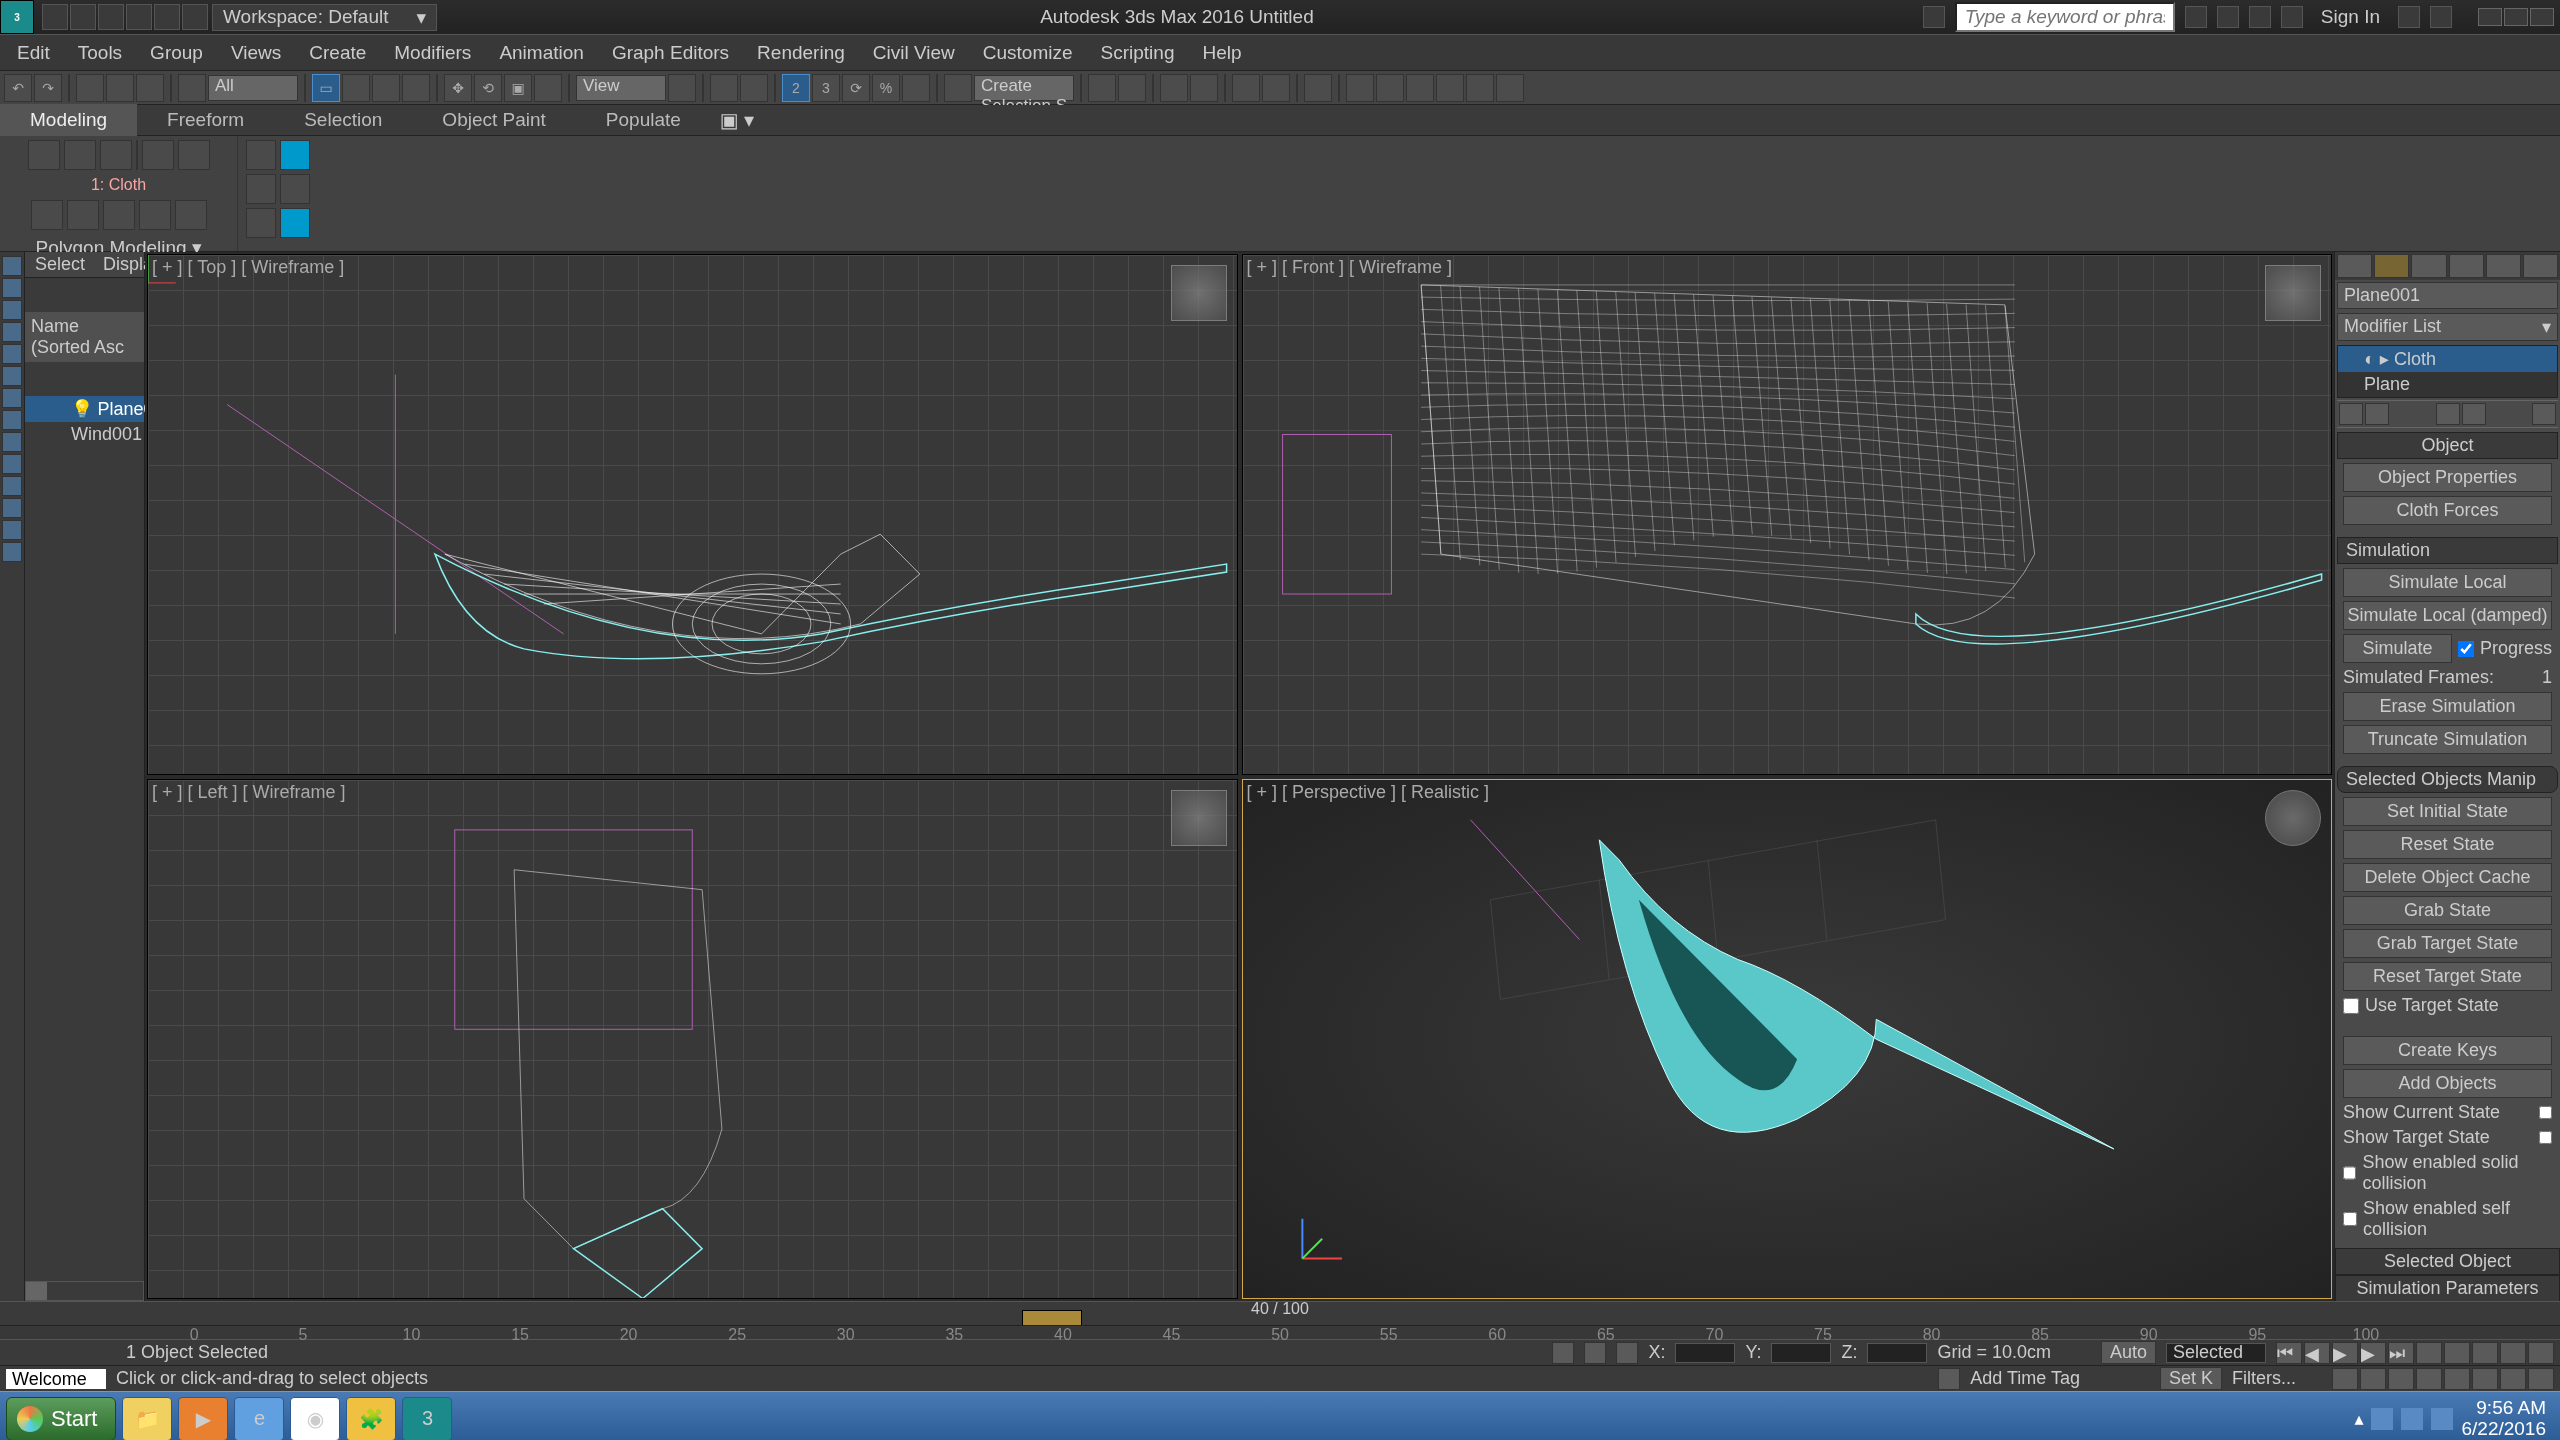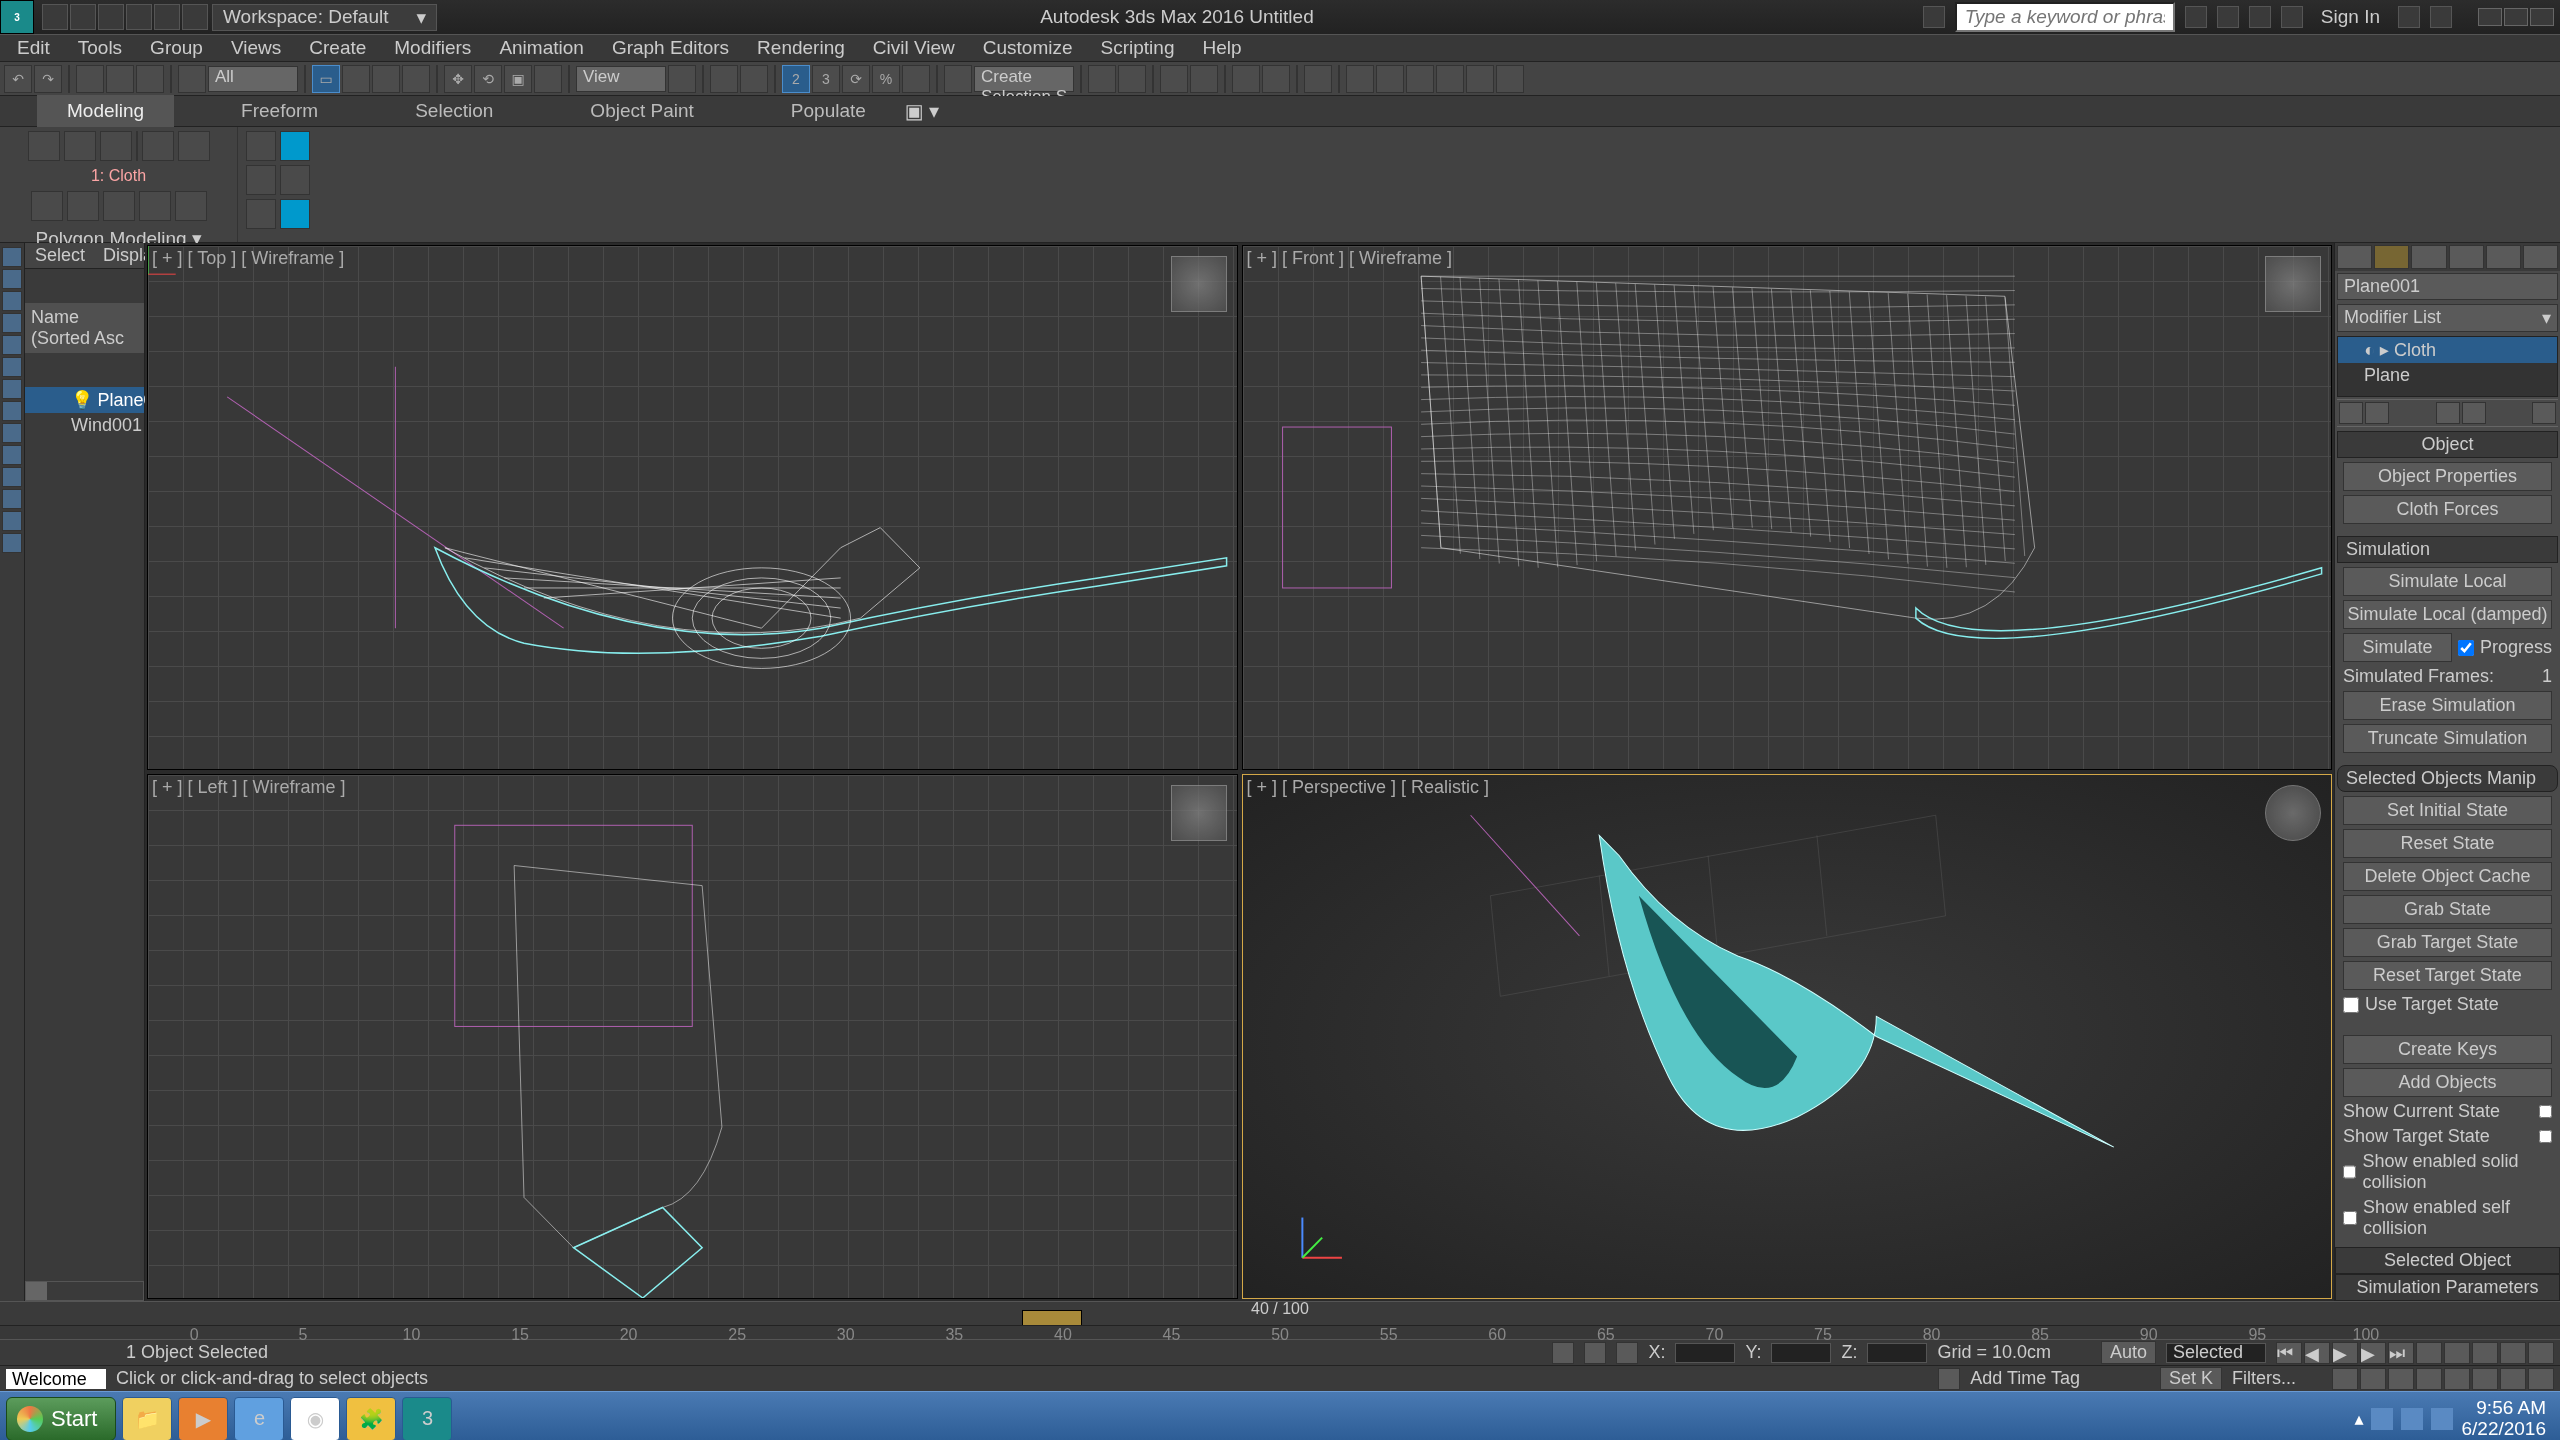"Edit" .menubar { height: 28px -> 37px }
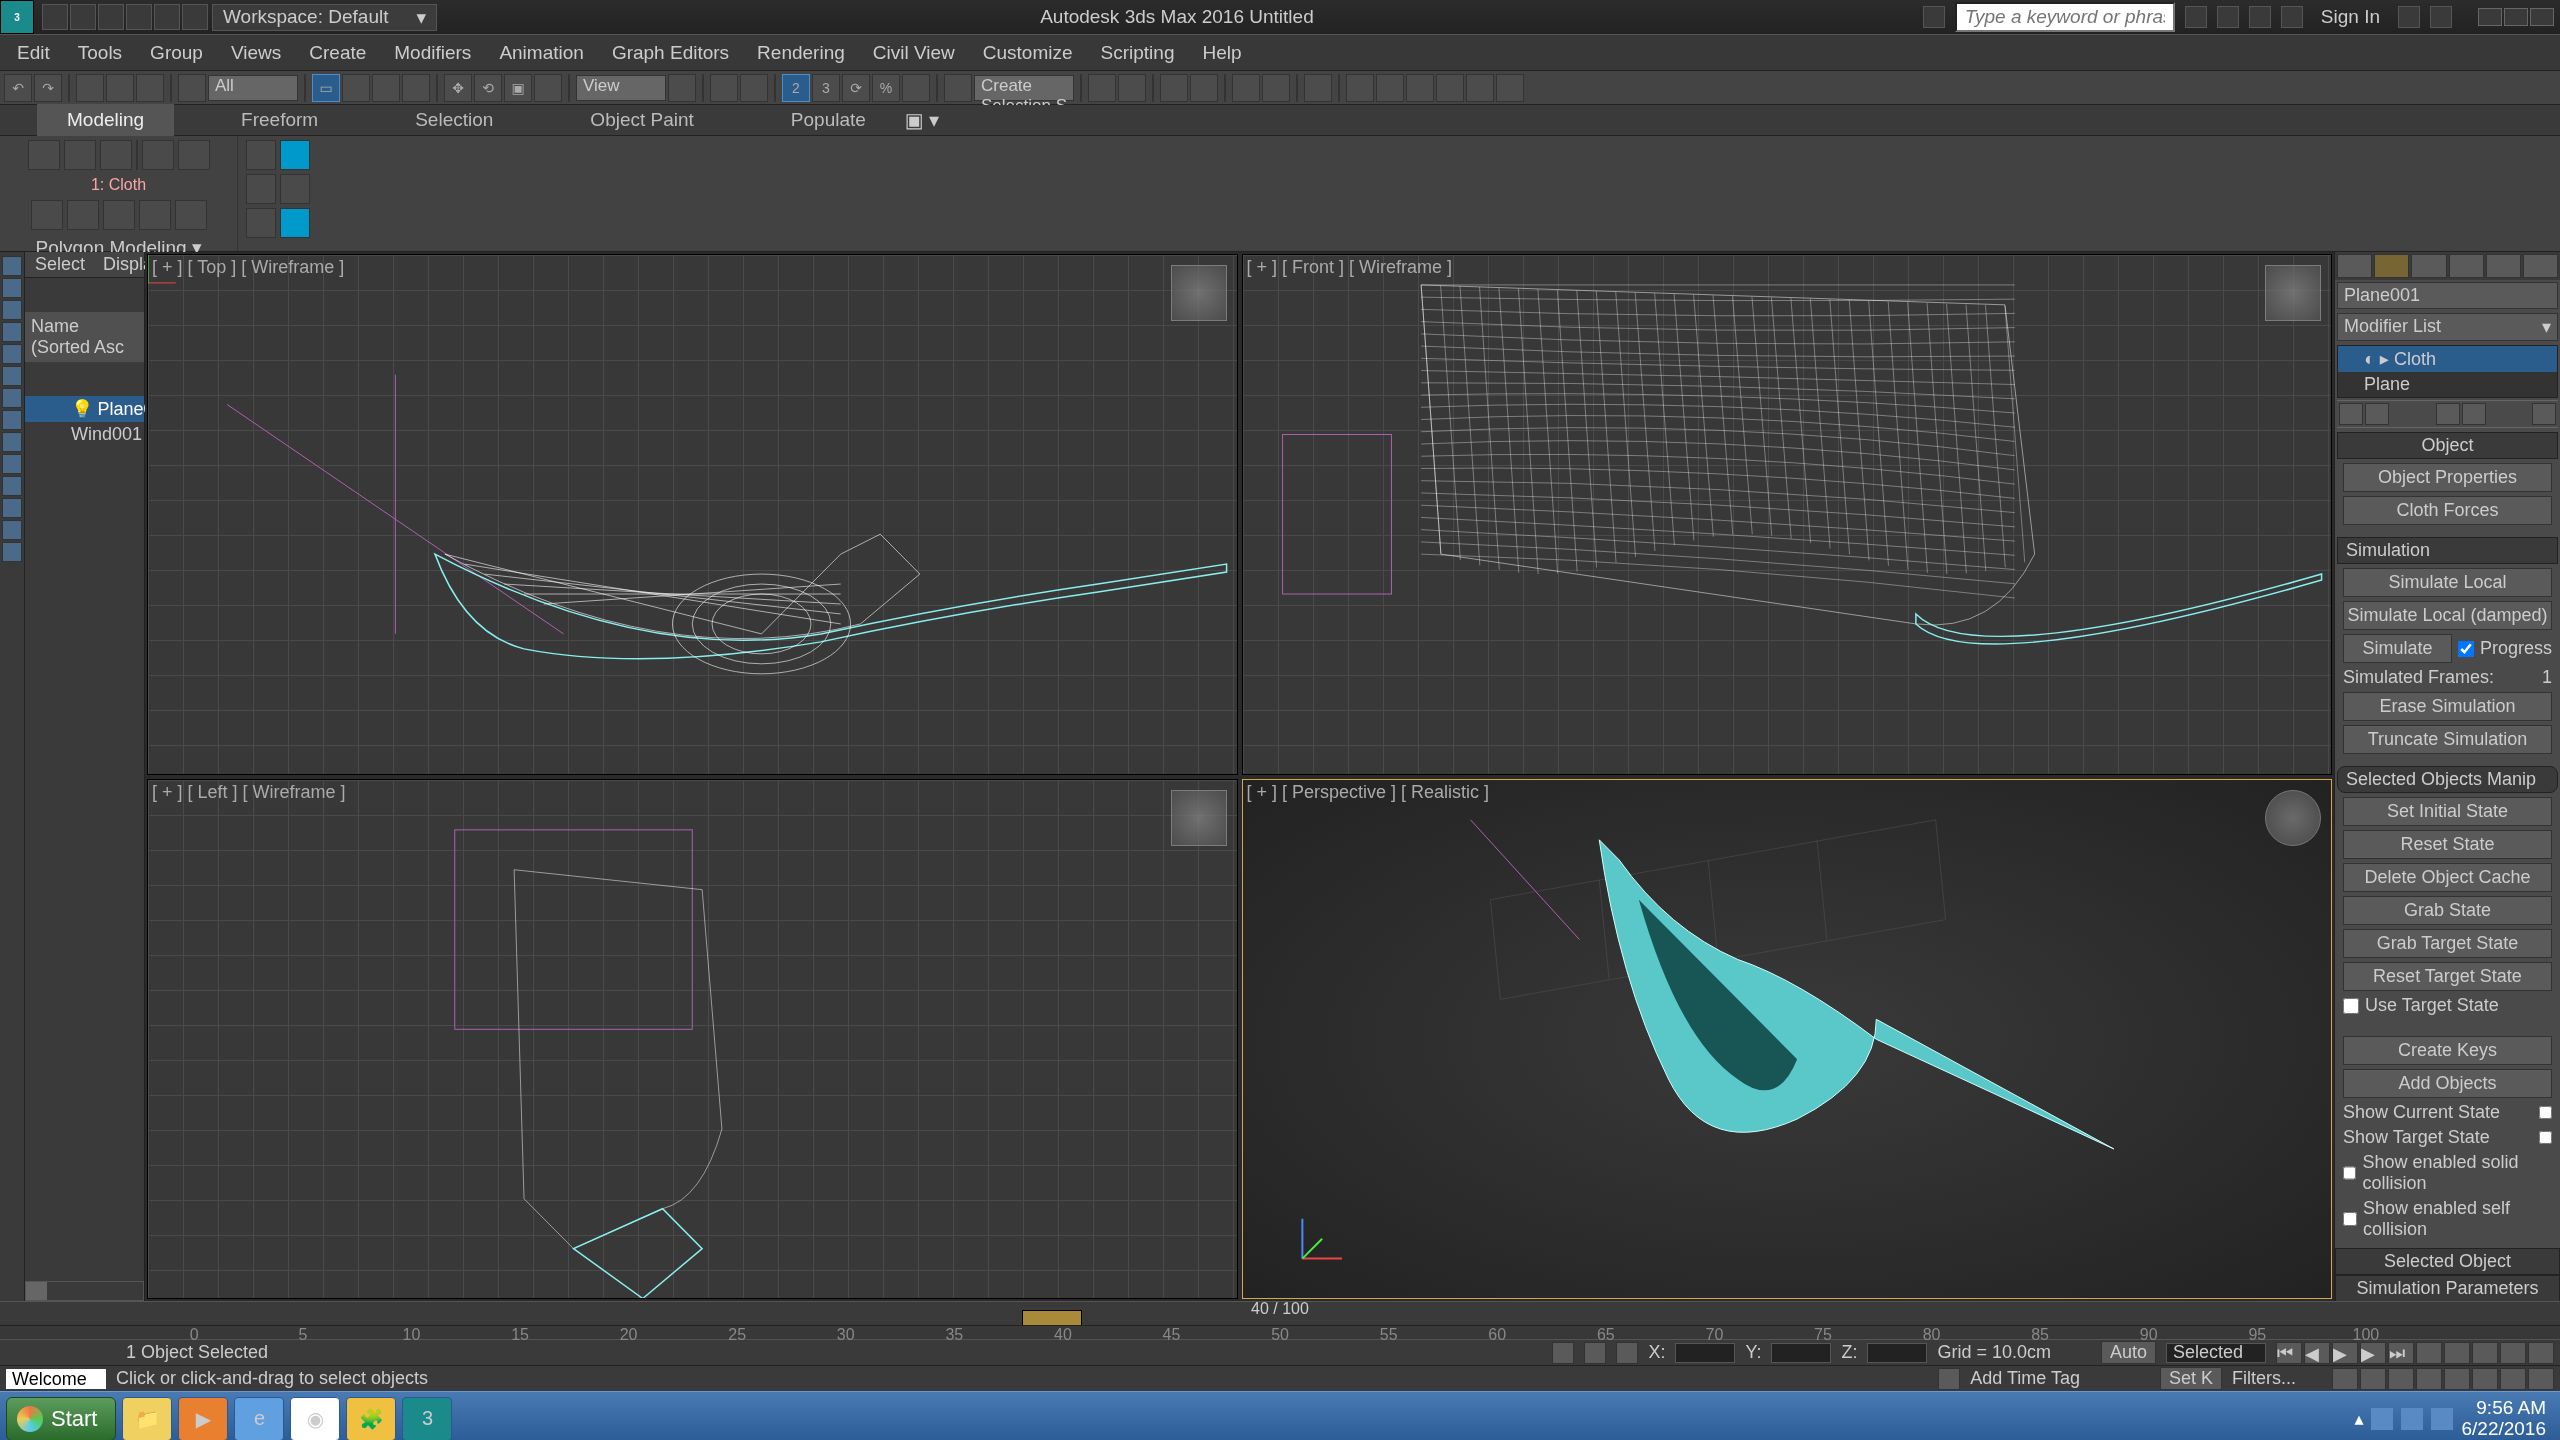"Modeling" .ribbon .tab { margin-left: 37px -> none }
